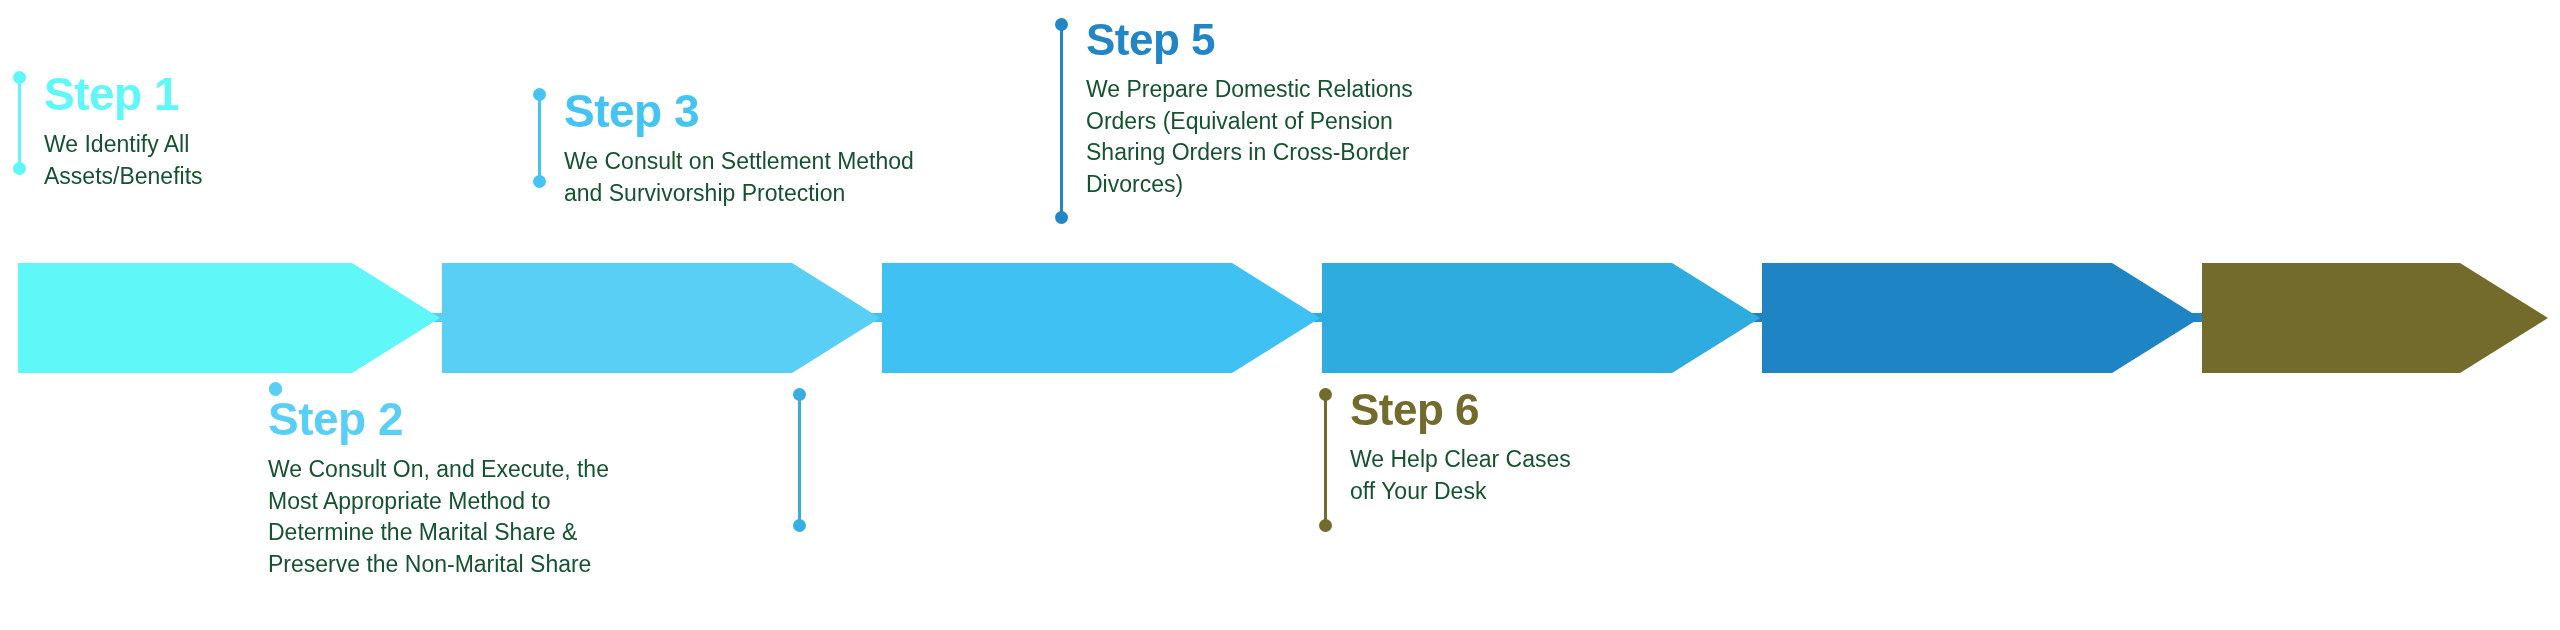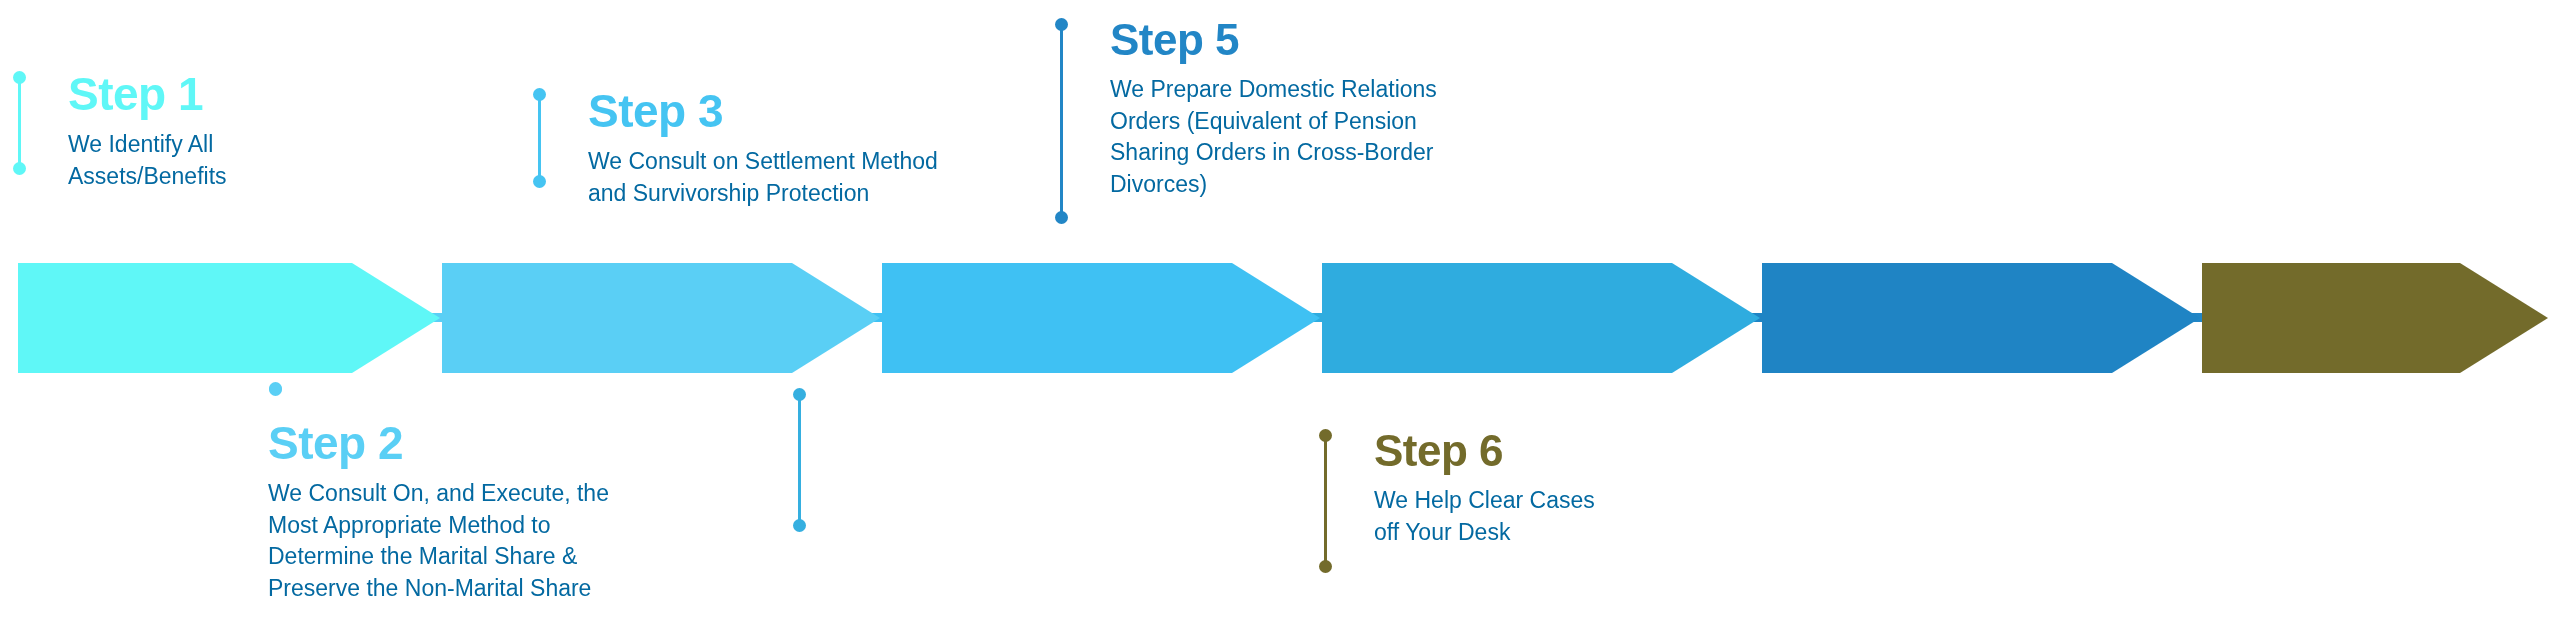"Step 5" .step-label { gap: 24px -> none }
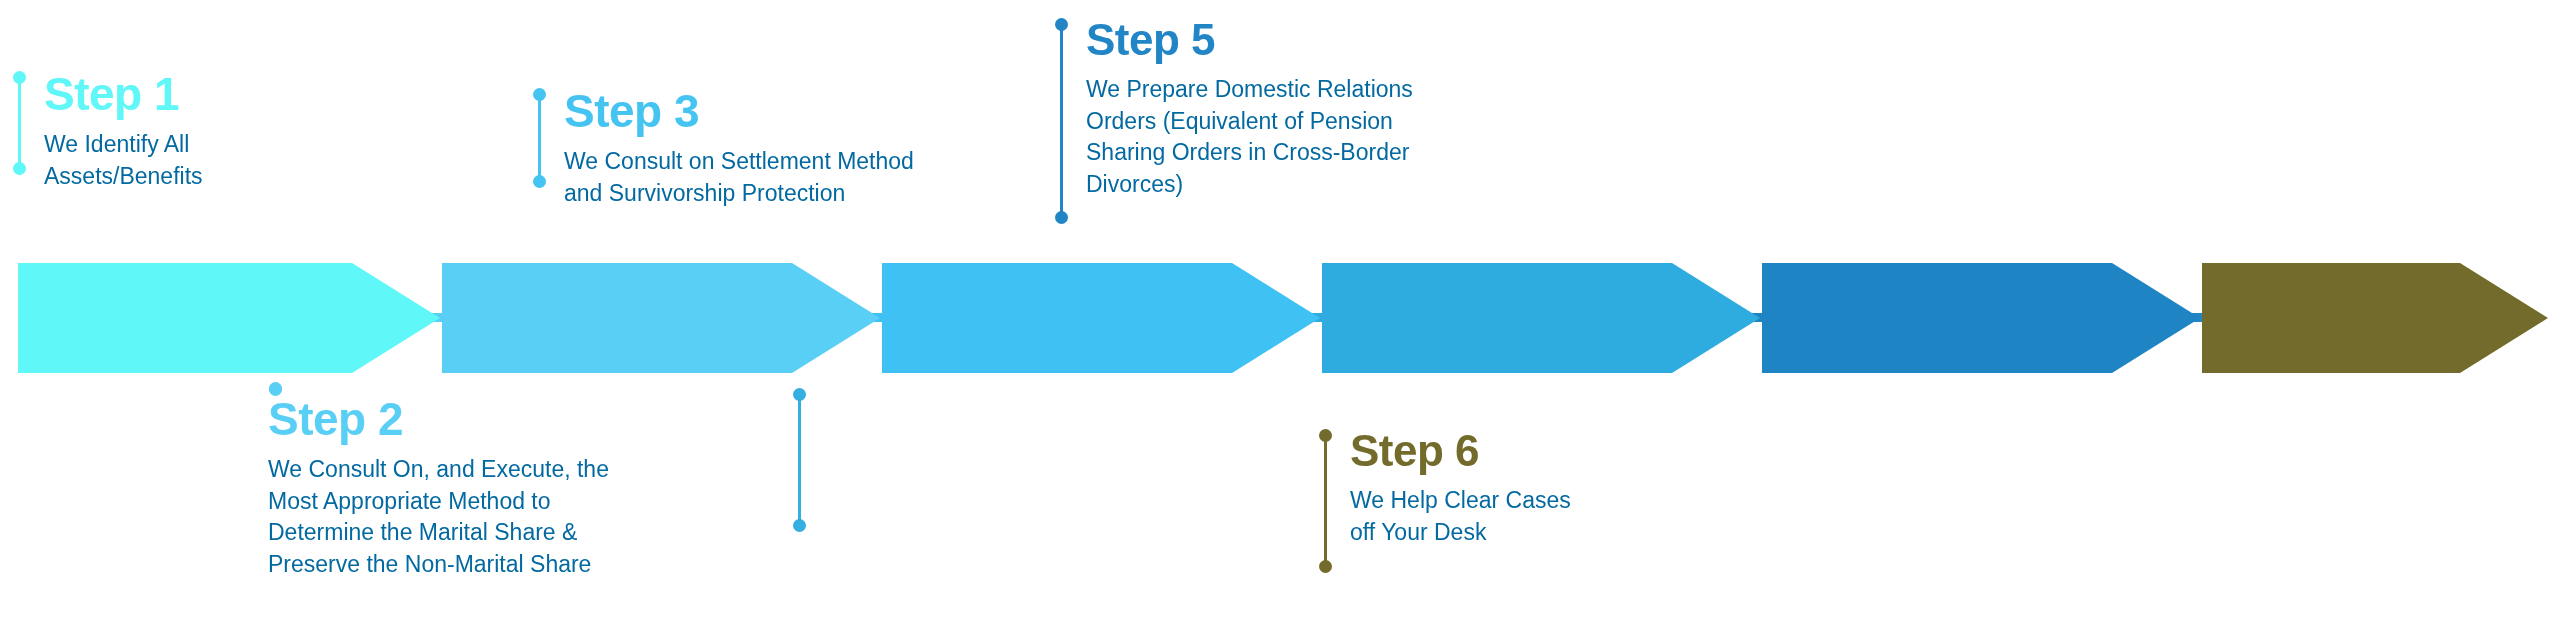"We Prepare Domestic Relations" .step-body { color: #0369a1 -> #14532d }
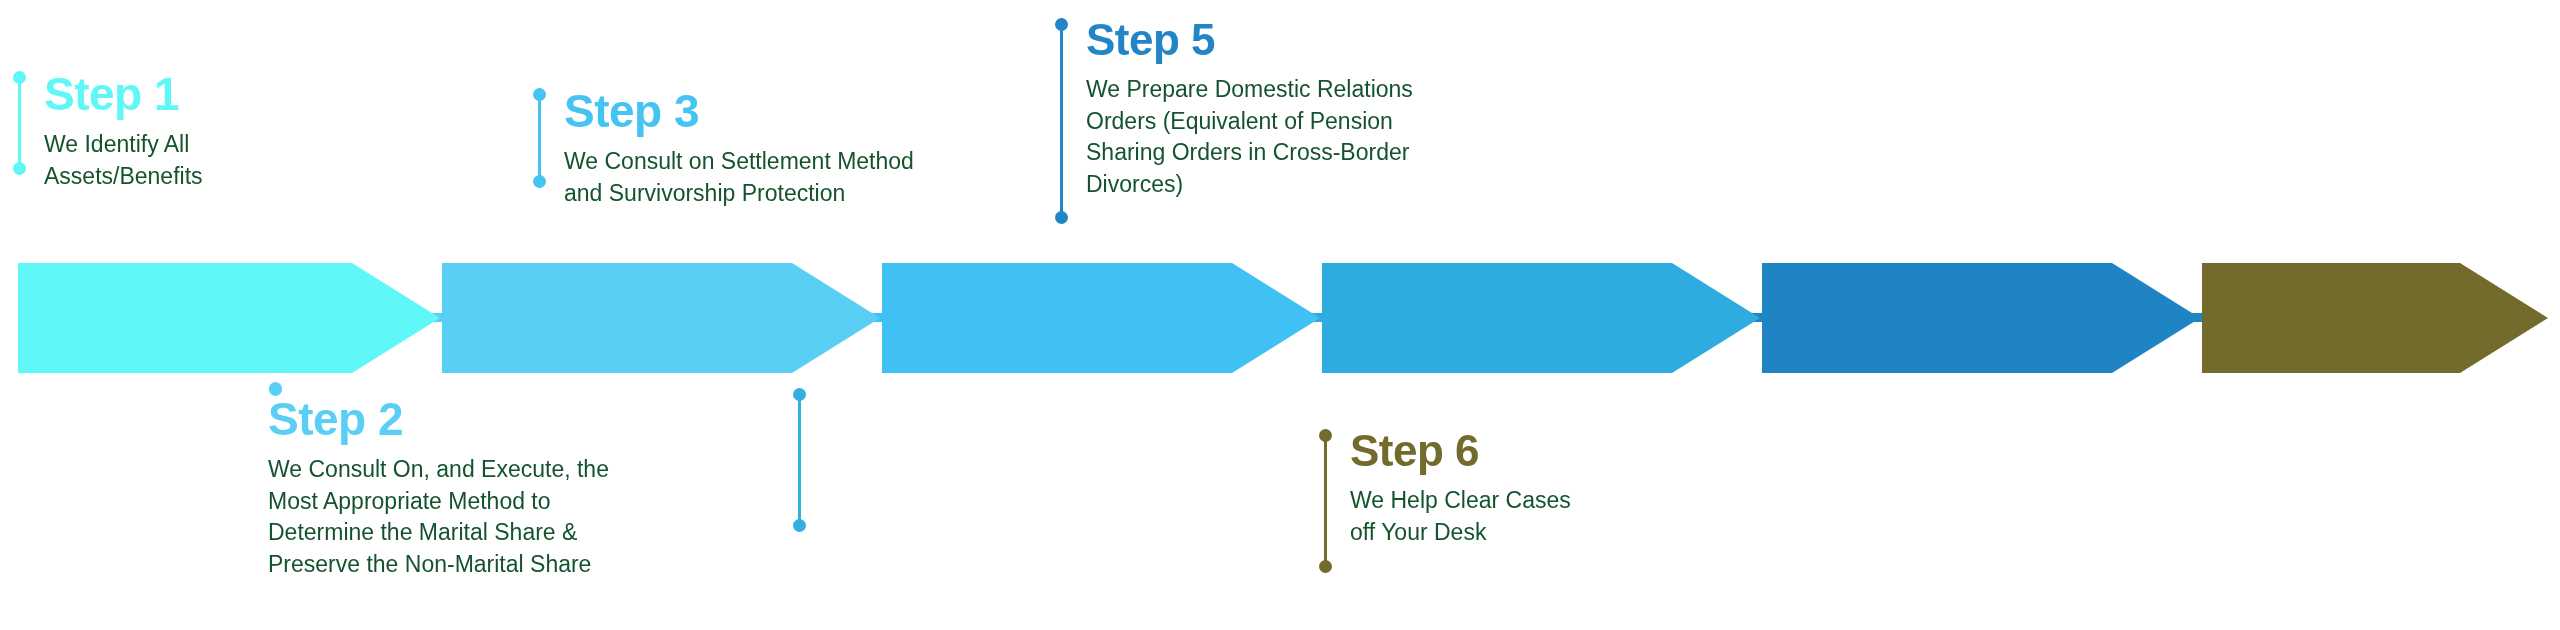"Step 6" #step-6 { margin-top: 41px -> none }
